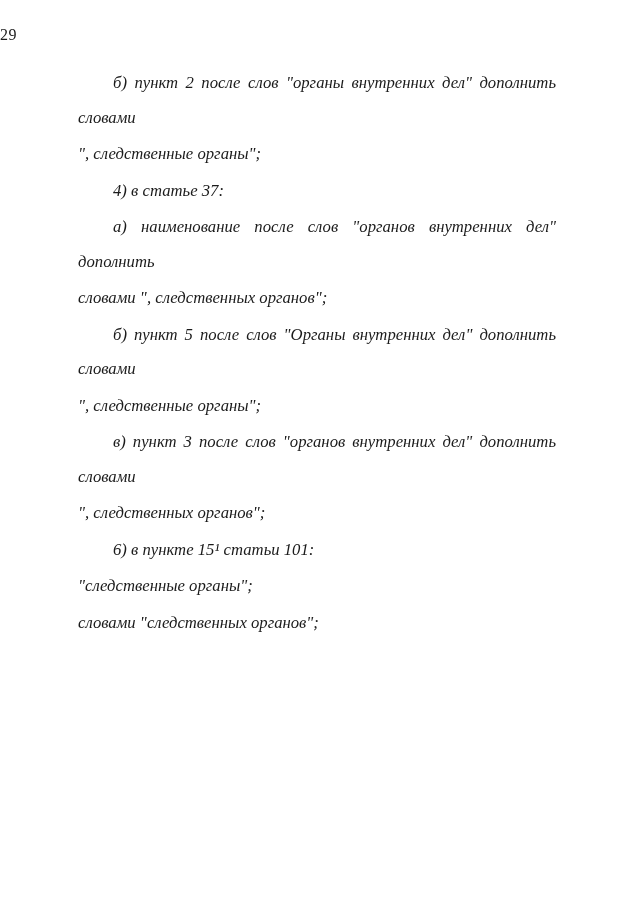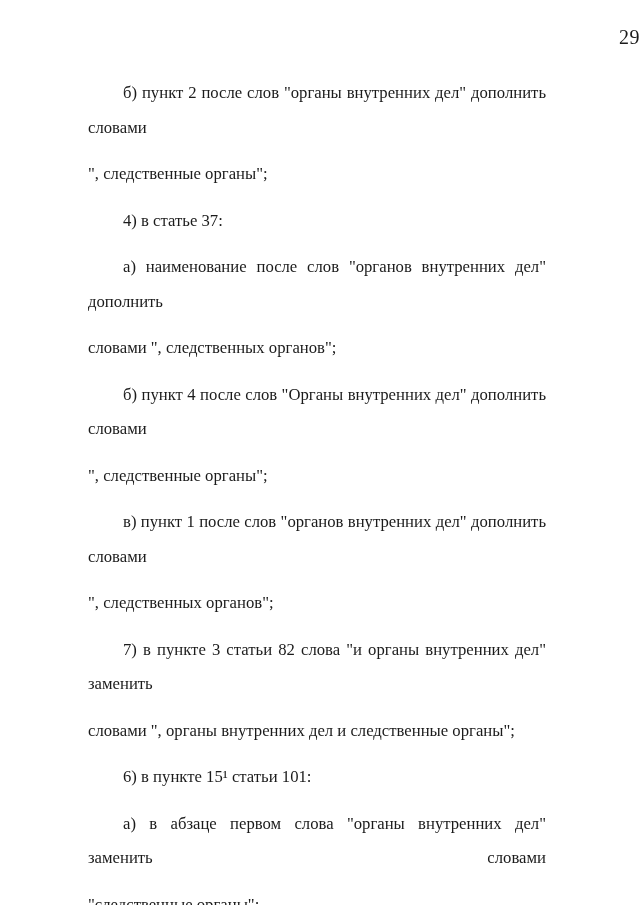"29" .page-number { font-size: 20px -> 16px; text-align: right -> left }
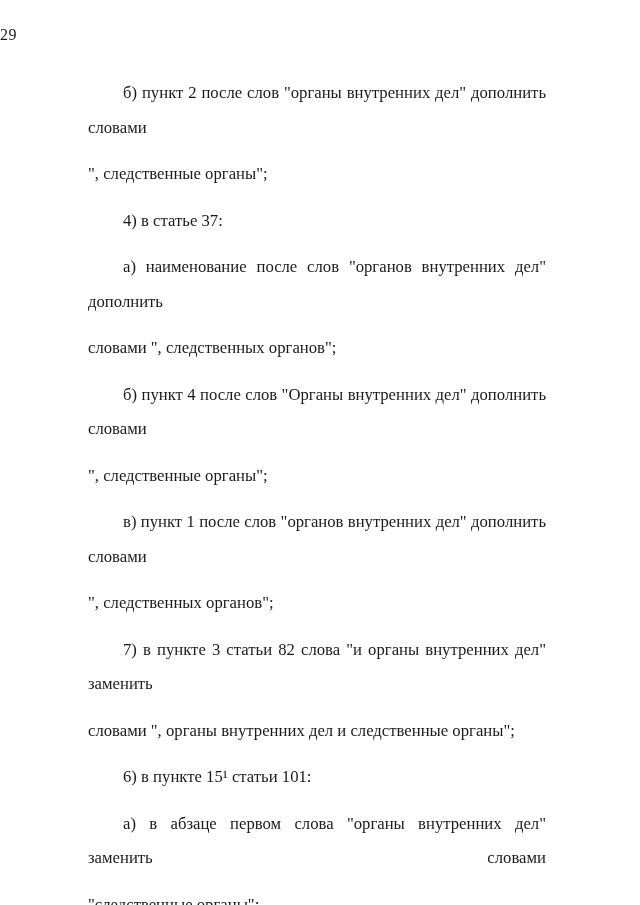"б) пункт 2 после слов" .ln { font-style: none -> italic; margin: 12px -> 2px }
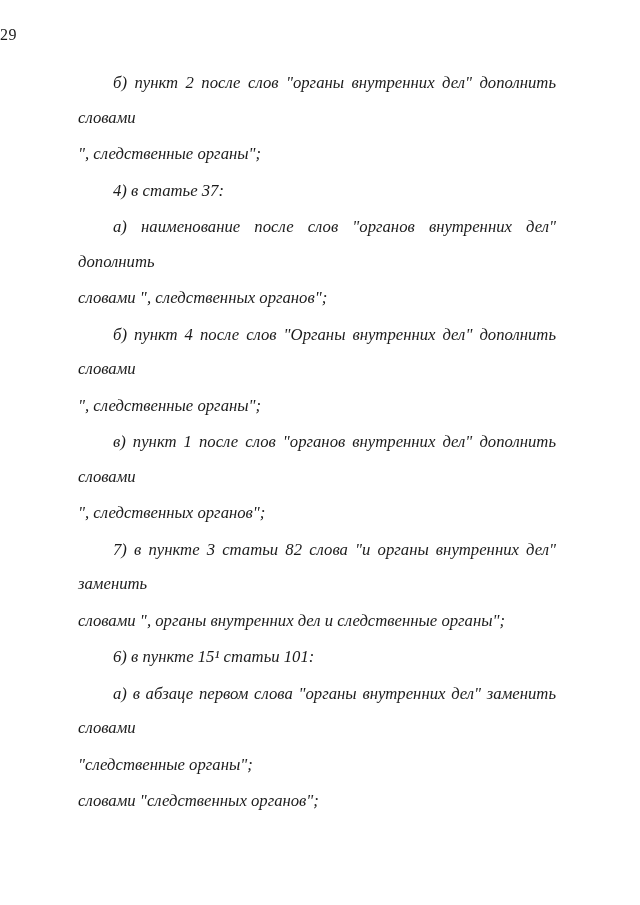"б) пункт 4 после слов" div.ln { text: 4 -> 5 }
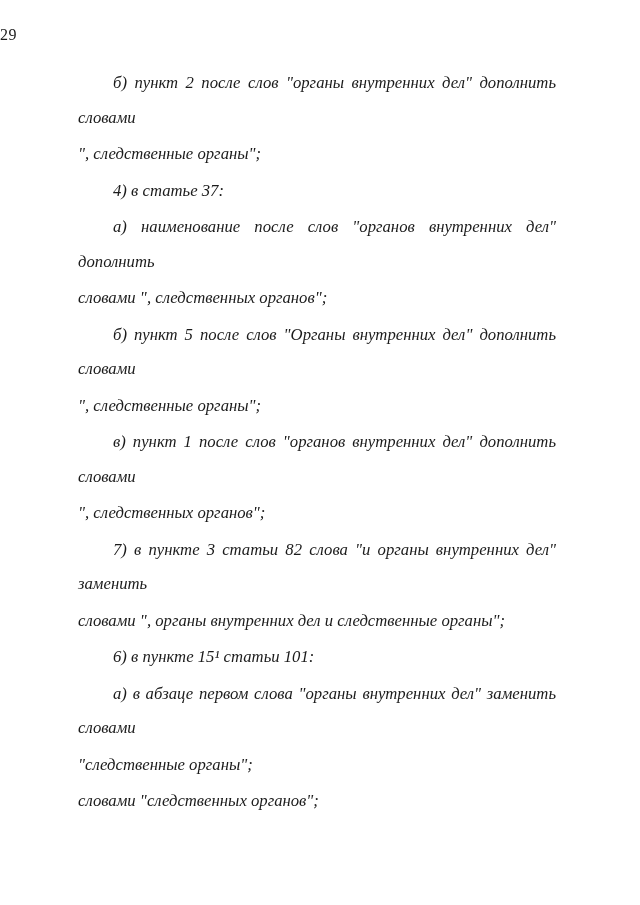"в) пункт 1 после слов" div.ln { text: 1 -> 3 }
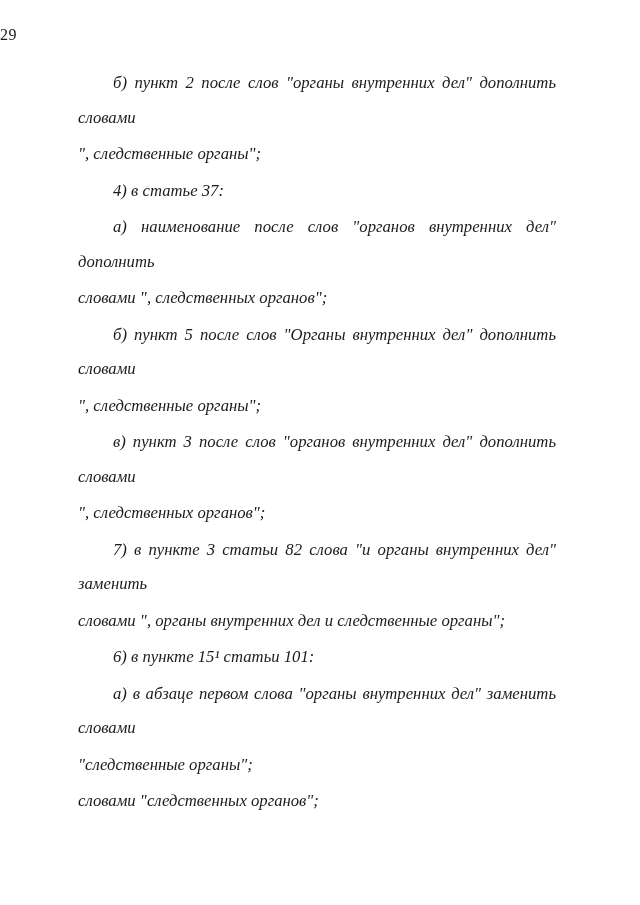"7) в пункте 3 статьи" div.para { html: <div> <div>7) в пункте 3 статьи 82 слова "и органы внутренних дел" заменить</div> <div>словами ", органы внутренних дел и следственные органы";</div> </div> -> none }
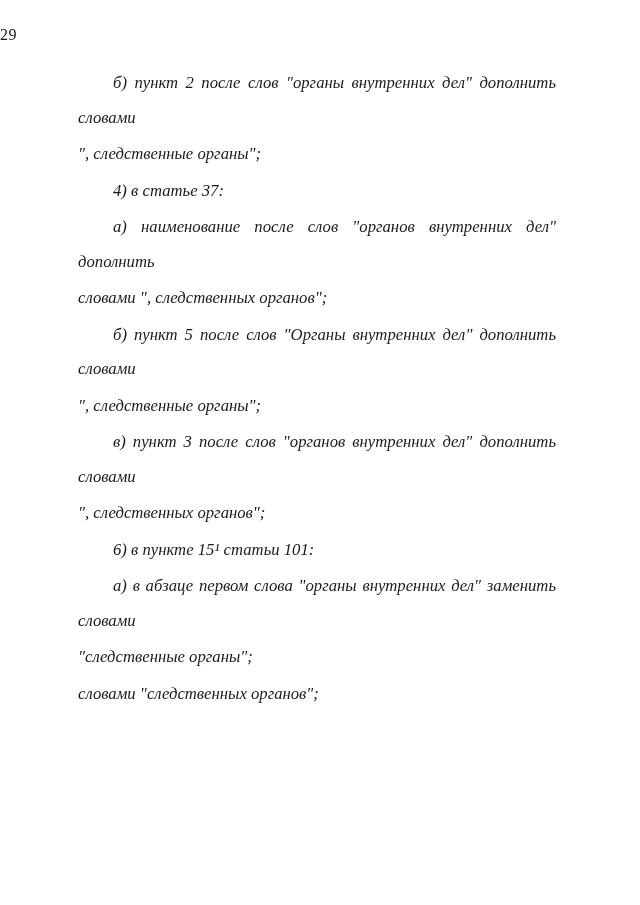"а) в абзаце первом слова" div.ln { html: <div>а) в абзаце первом слова "органы внутренних дел" заменить словами</div> -> none }
